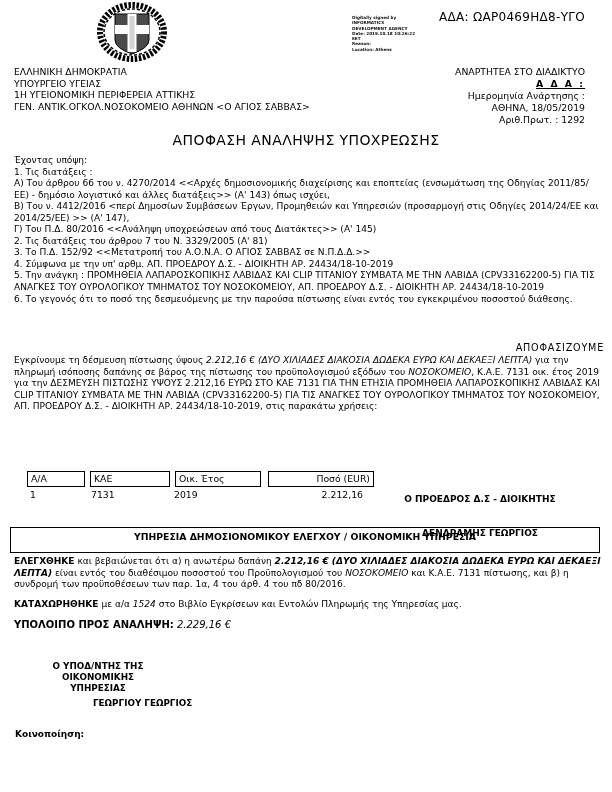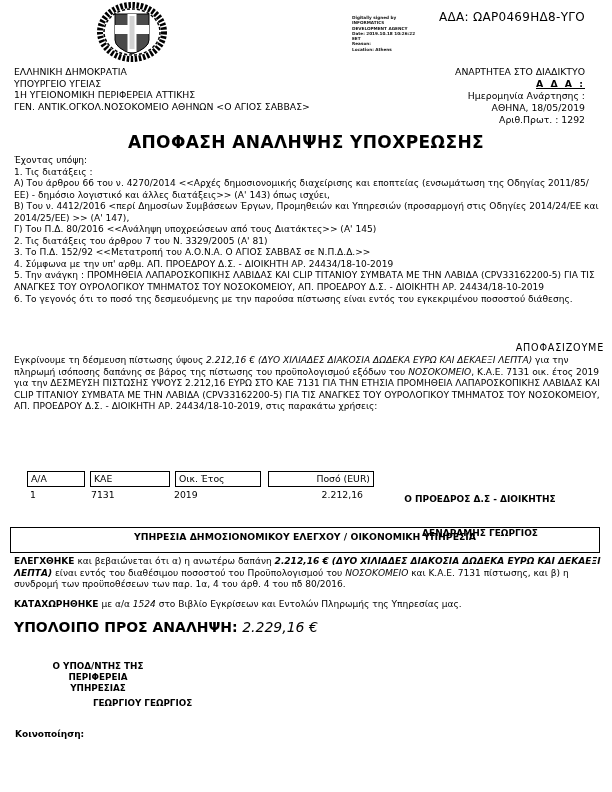"ΑΠΟΦΑΣΗ ΑΝΑΛΗΨΗΣ ΥΠΟΧΡΕΩΣΗΣ" .title { font-size: 17px -> 14px; font-weight: bold -> normal }
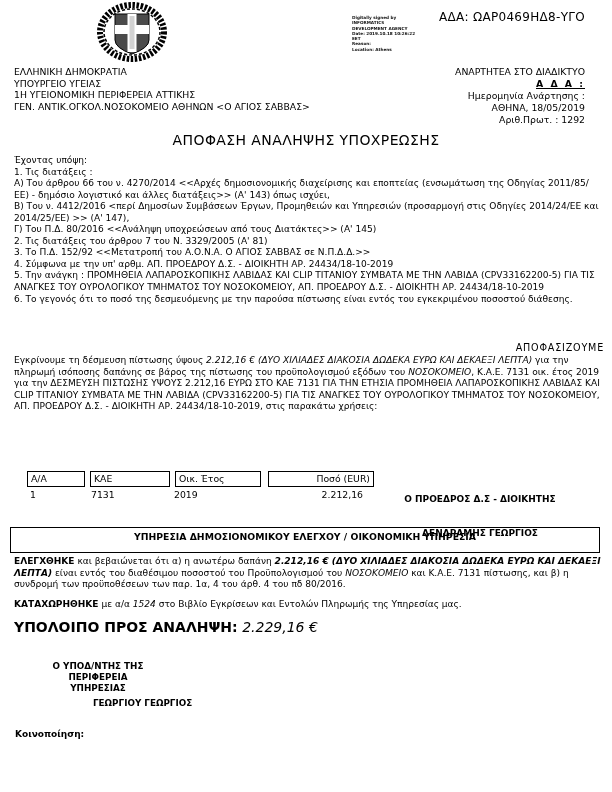"ΥΠΟΛΟΙΠΟ ΠΡΟΣ ΑΝΑΛΗΨΗ: 2.229,16 €" .balance { font-size: 14px -> 10px }
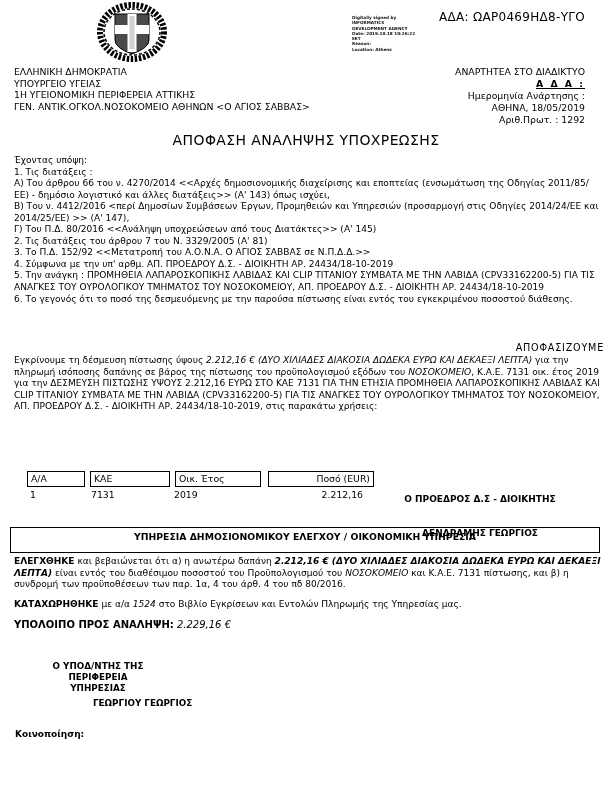"Ο ΥΠΟΔ/ΝΤΗΣ ΤΗΣ ΠΕΡΙΦΕΡΕΙΑ" div.abs { text: ΠΕΡΙΦΕΡΕΙΑ -> ΟΙΚΟΝΟΜΙΚΗΣ }
